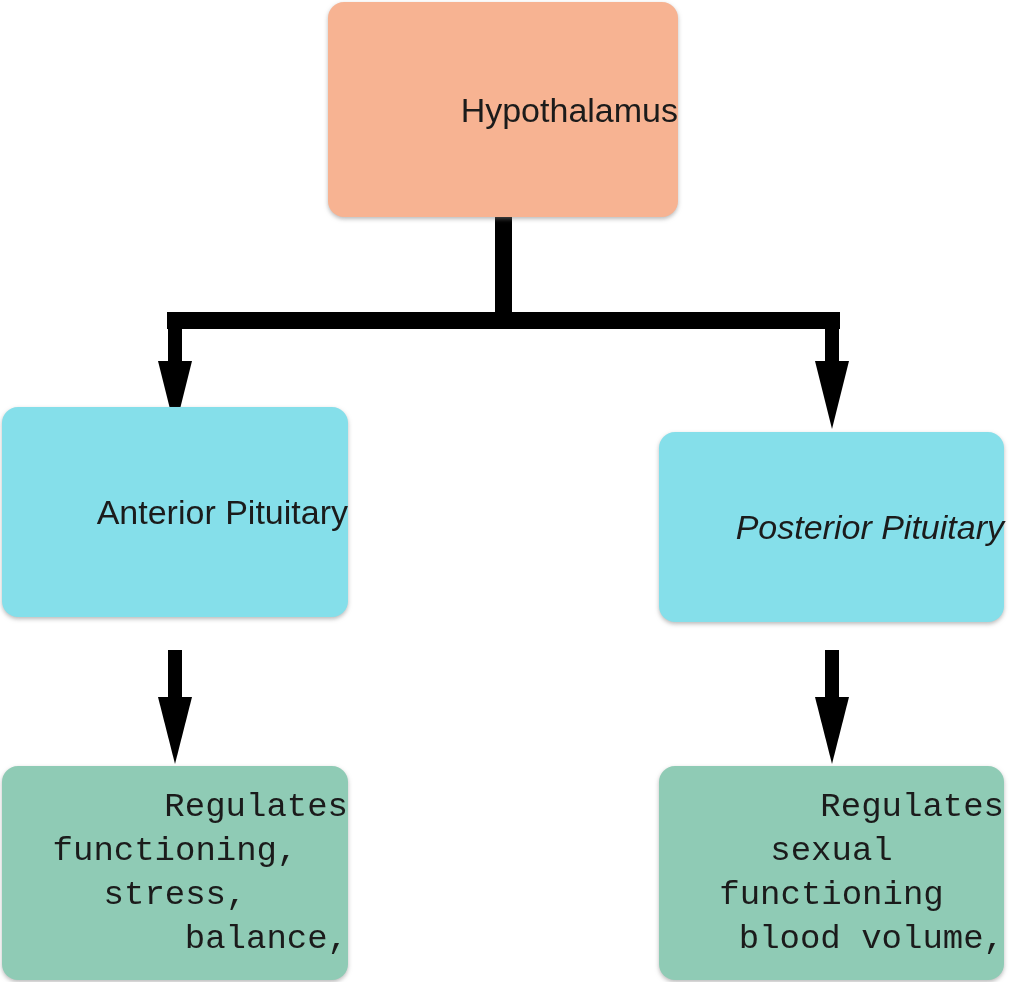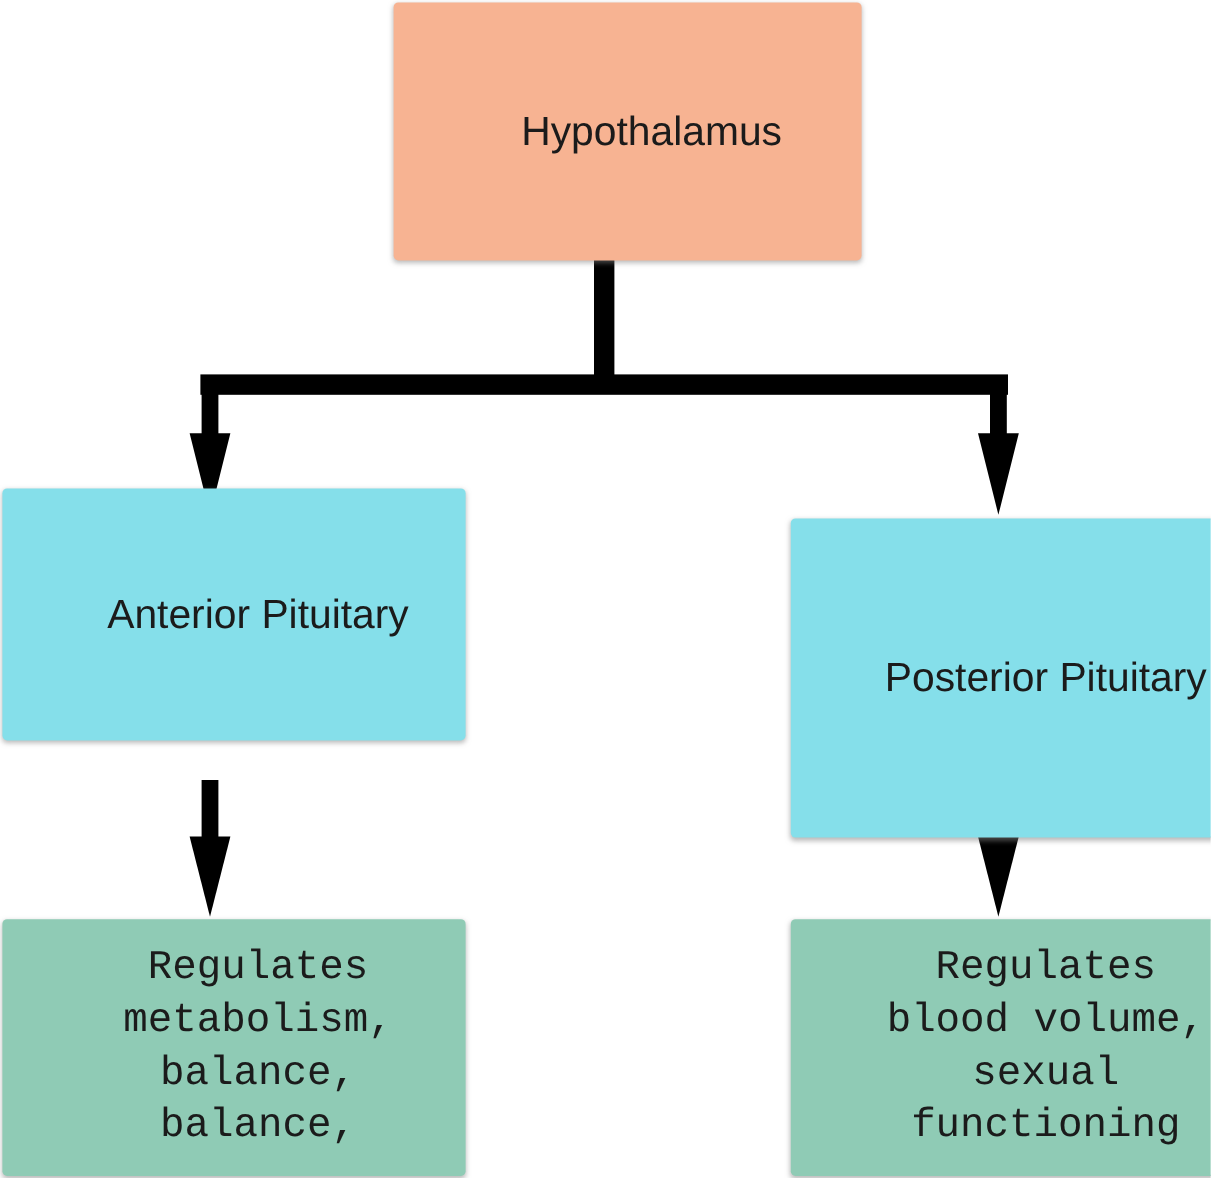"Hypothalamus" .node { align-items: center -> flex-end; border-radius: 4px -> 16px; padding-left: 40px -> none }
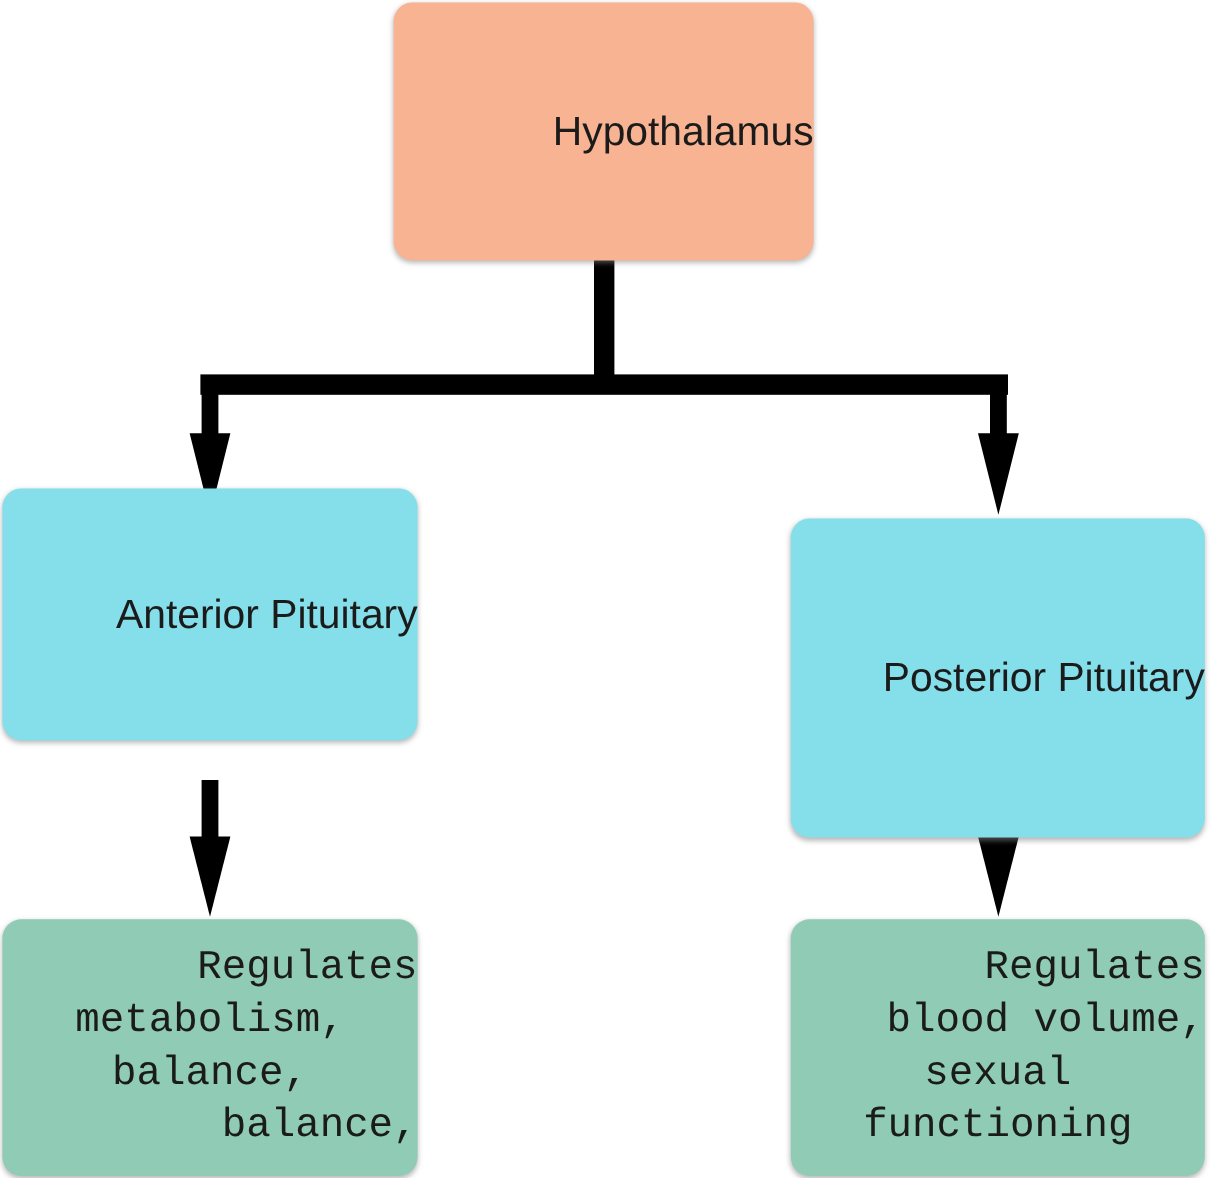"Posterior Pituitary" #node-posterior { font-style: none -> italic; height: 266px -> 190px }
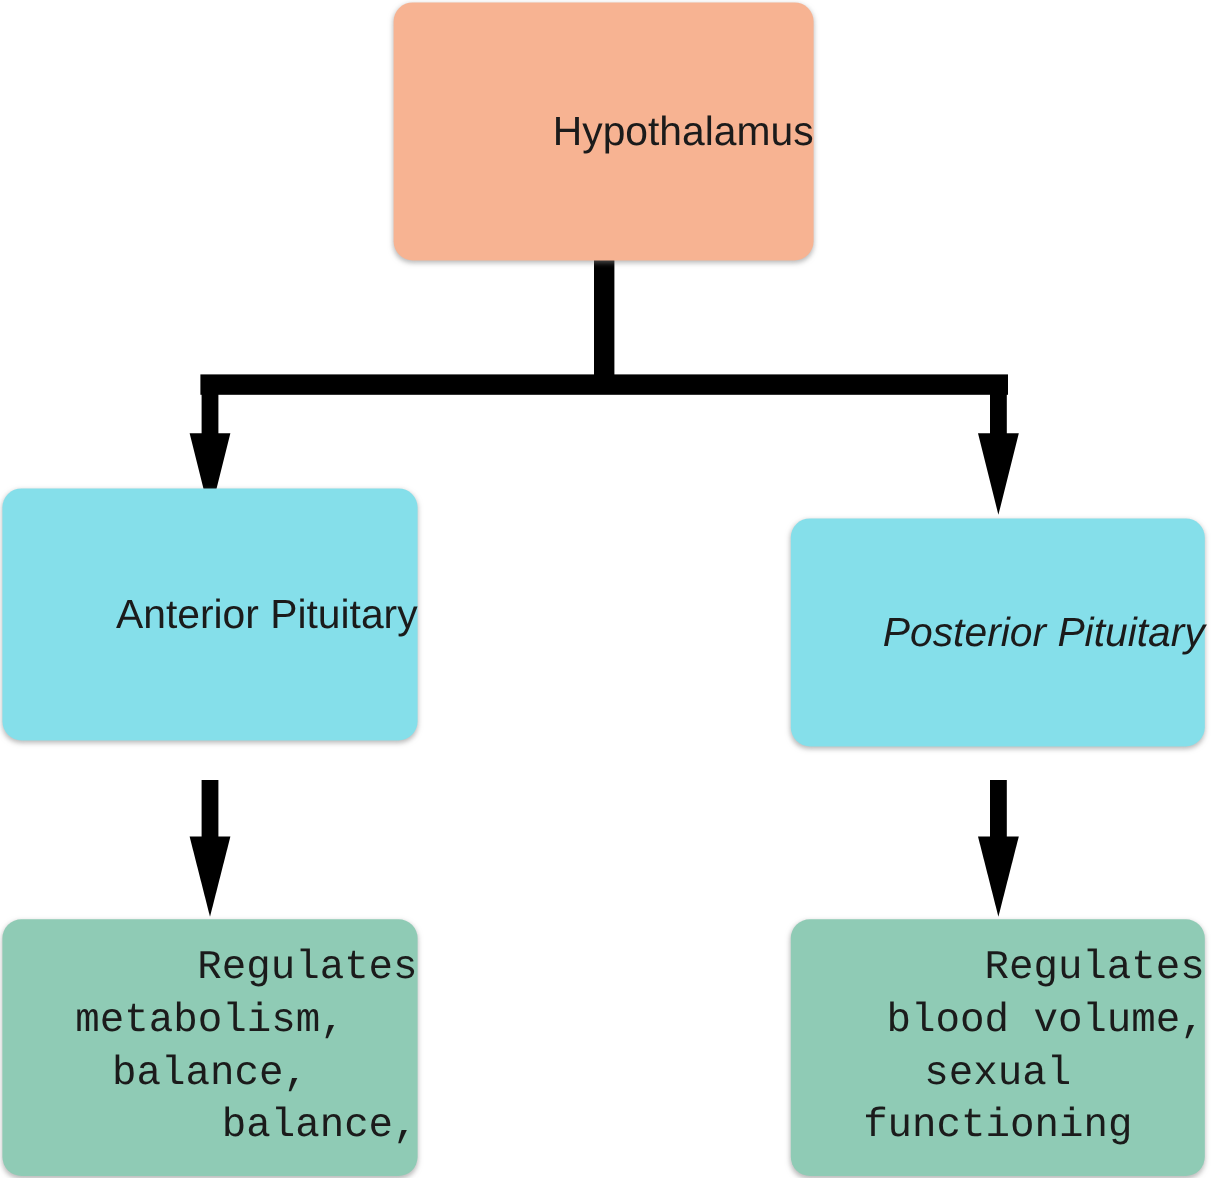"metabolism, balance," span.line { text: metabolism, balance -> functioning, stress }
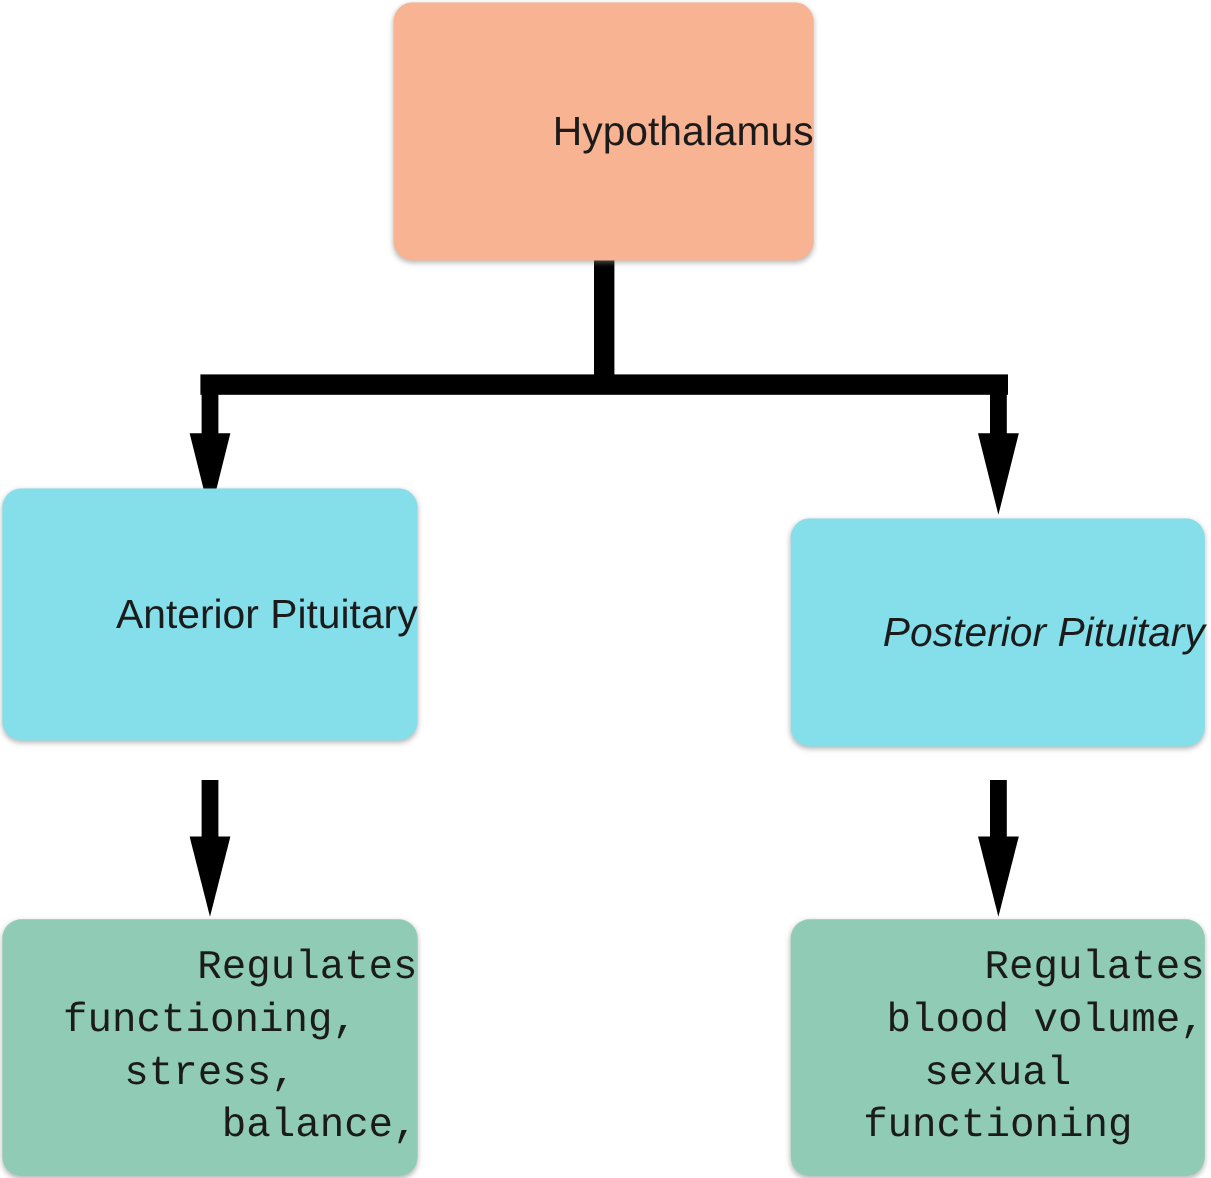"blood volume," span.line { order: before "sexual functioning" -> after "sexual functioning" }
